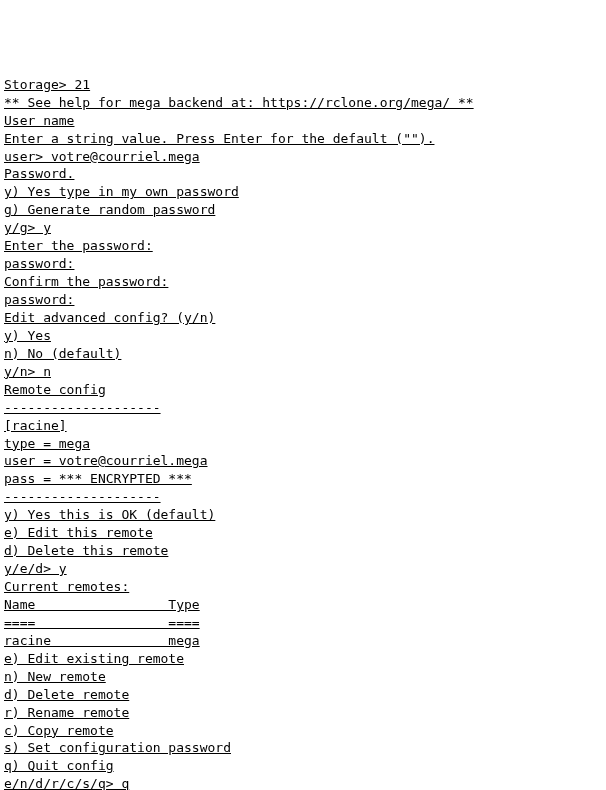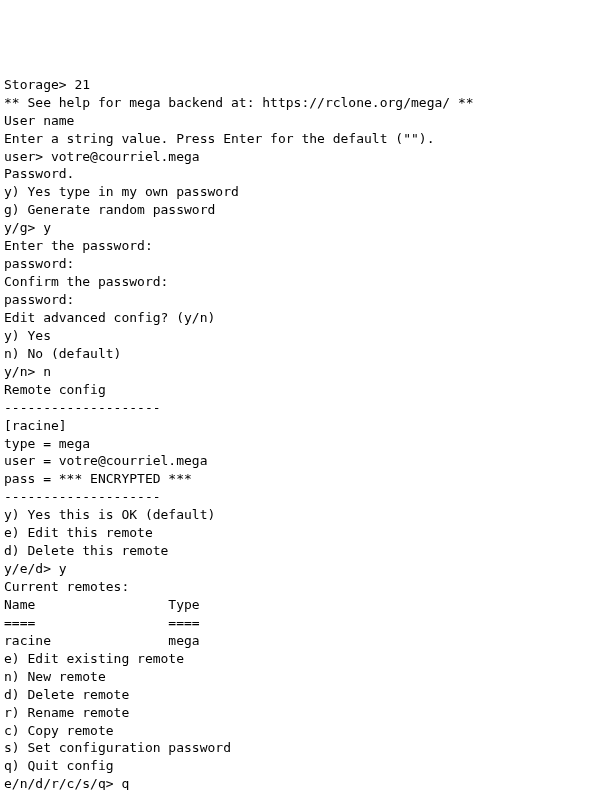"Storage> 21" .line { text-decoration: none -> underline }
